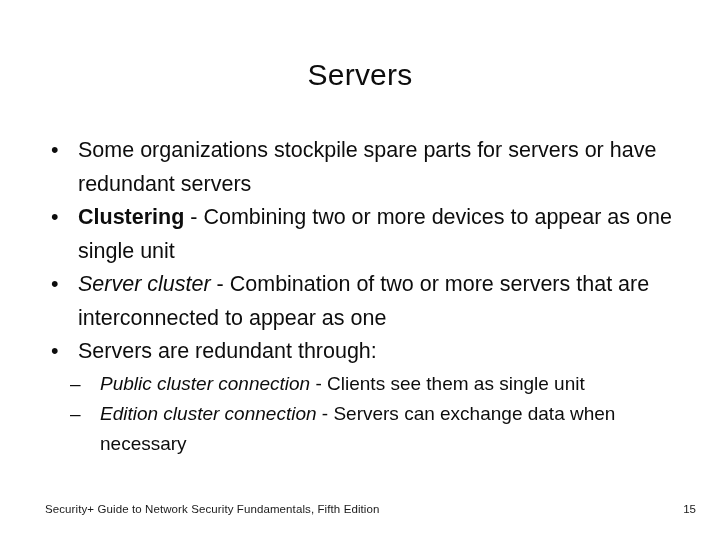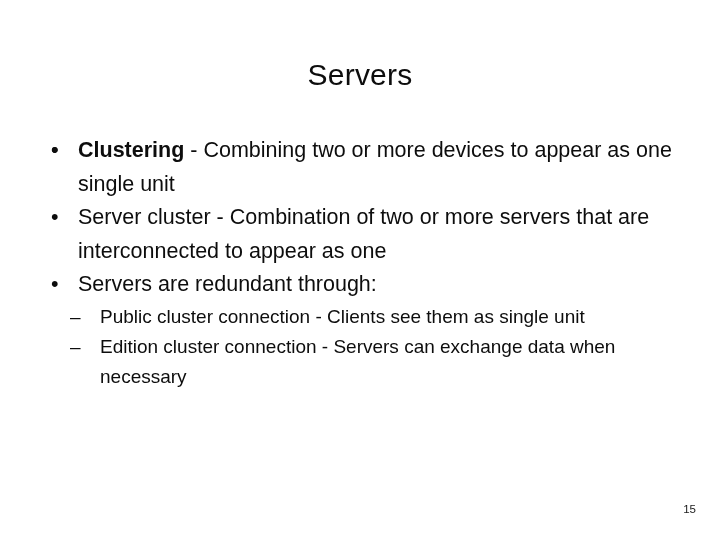"Some organizations stockpile spare parts" span { html: none -> <span>Some organizations stockpile spare parts for servers or have redundant servers</span> }
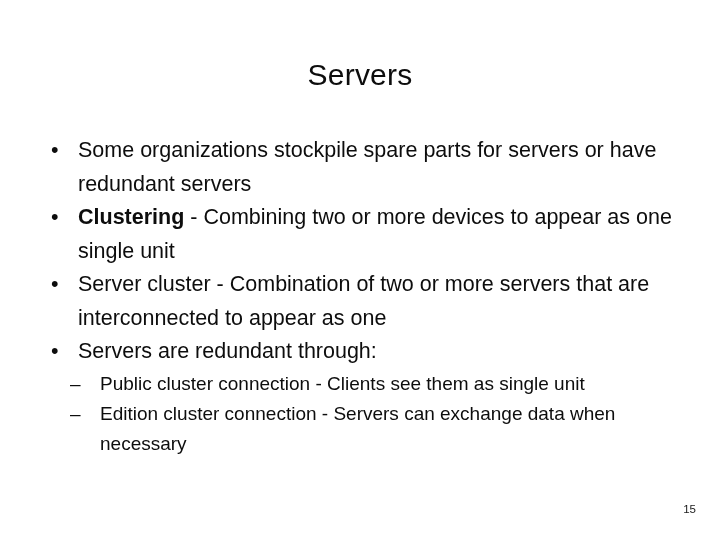"Server cluster" .i { font-style: none -> italic }
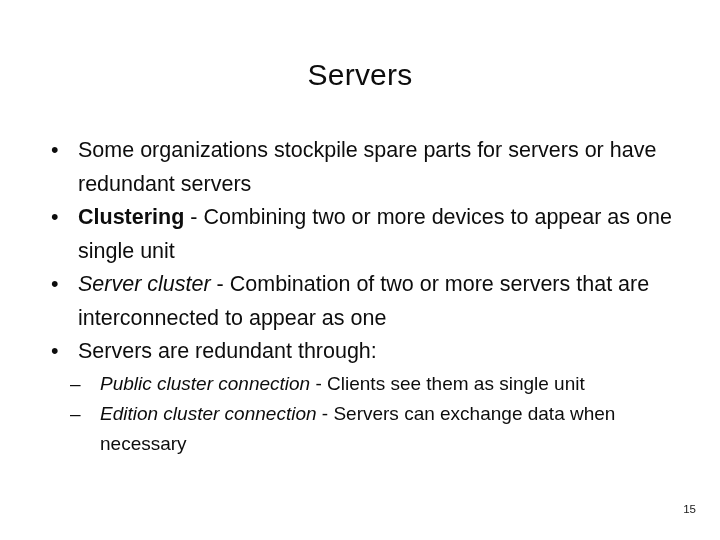"Security+ Guide to Network Security" div.footer-text { html: none -> <div>Security+ Guide to Network Security Fundamentals, Fifth Edition</div> }
